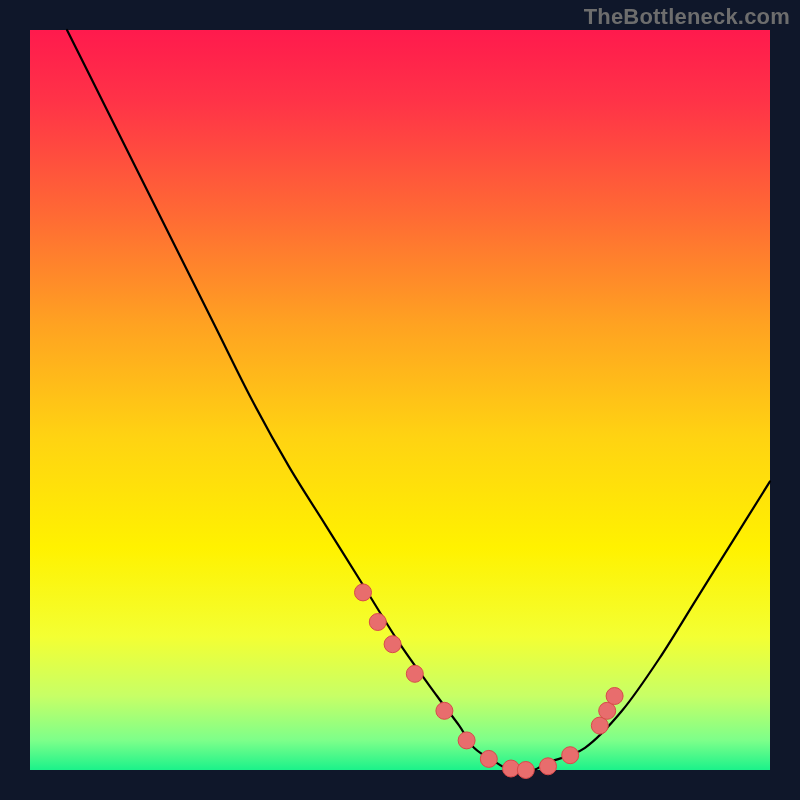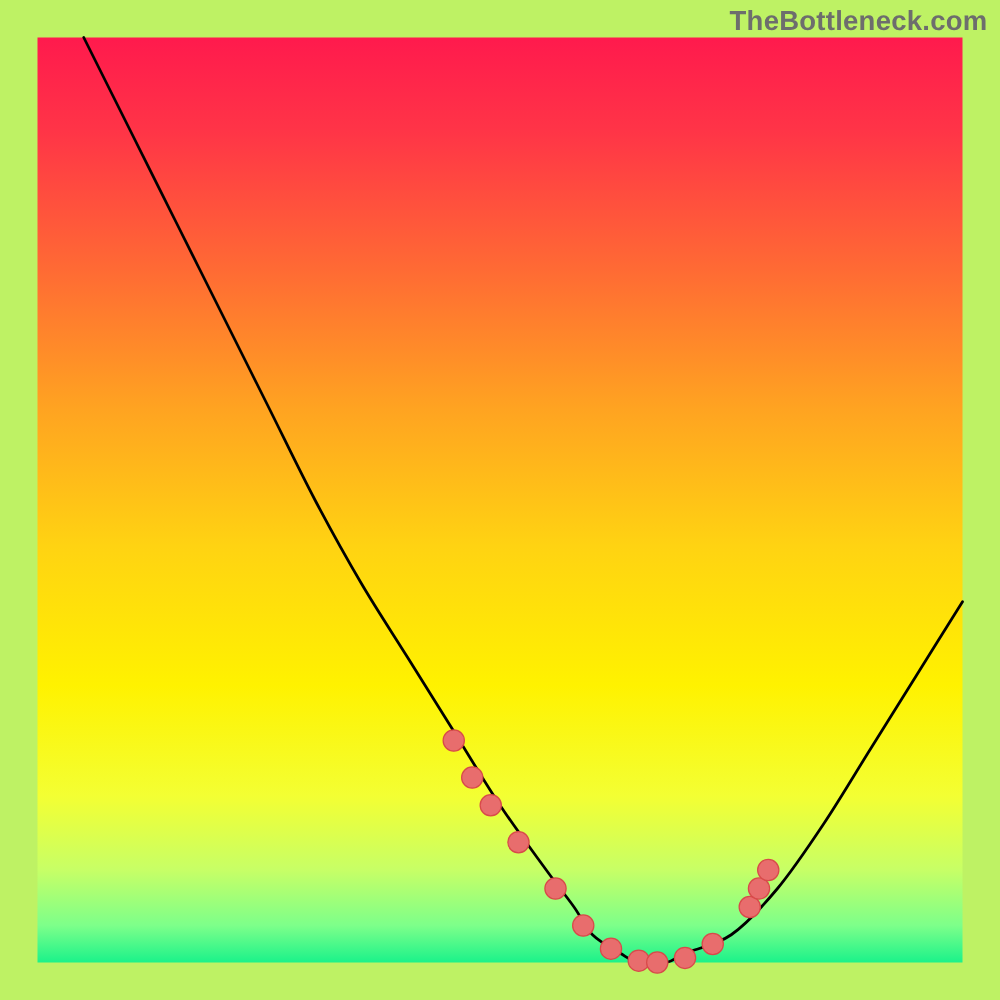"TheBottleneck.com" .stage { background: #bef264 -> #0f172a }
